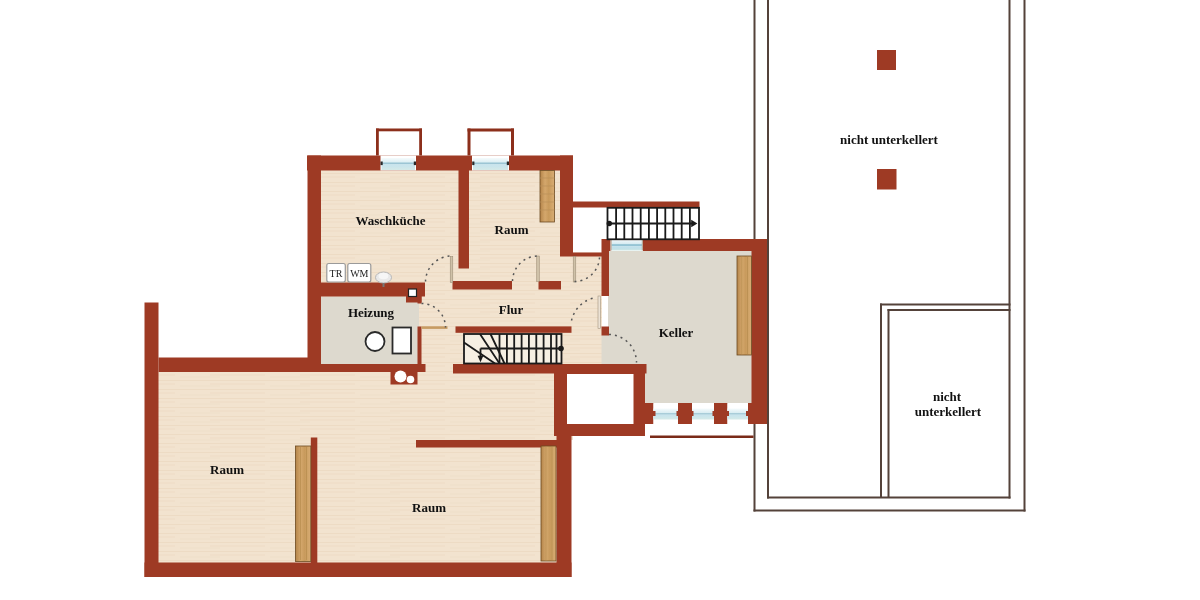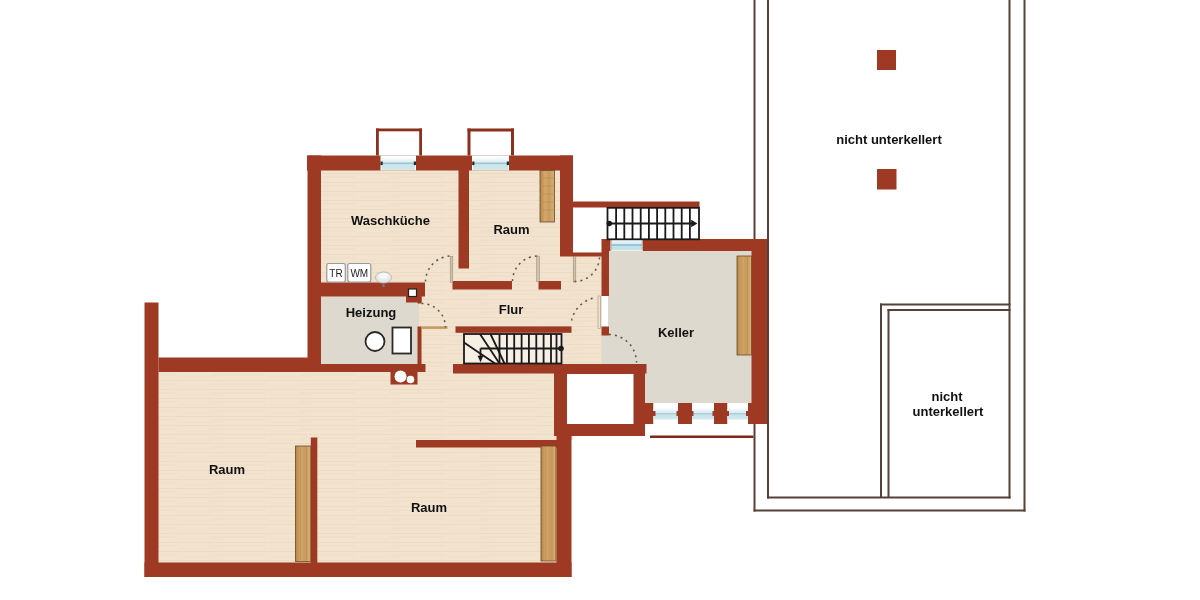"nicht unterkellert" #plan { font-family: Liberation Sans, sans-serif -> Liberation Serif, serif }
